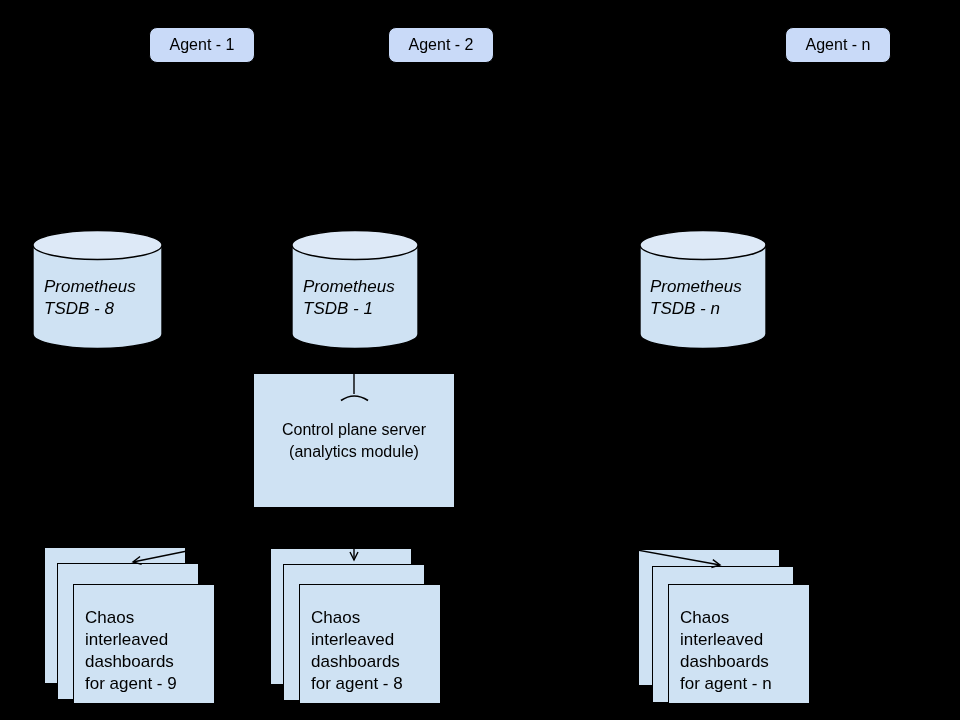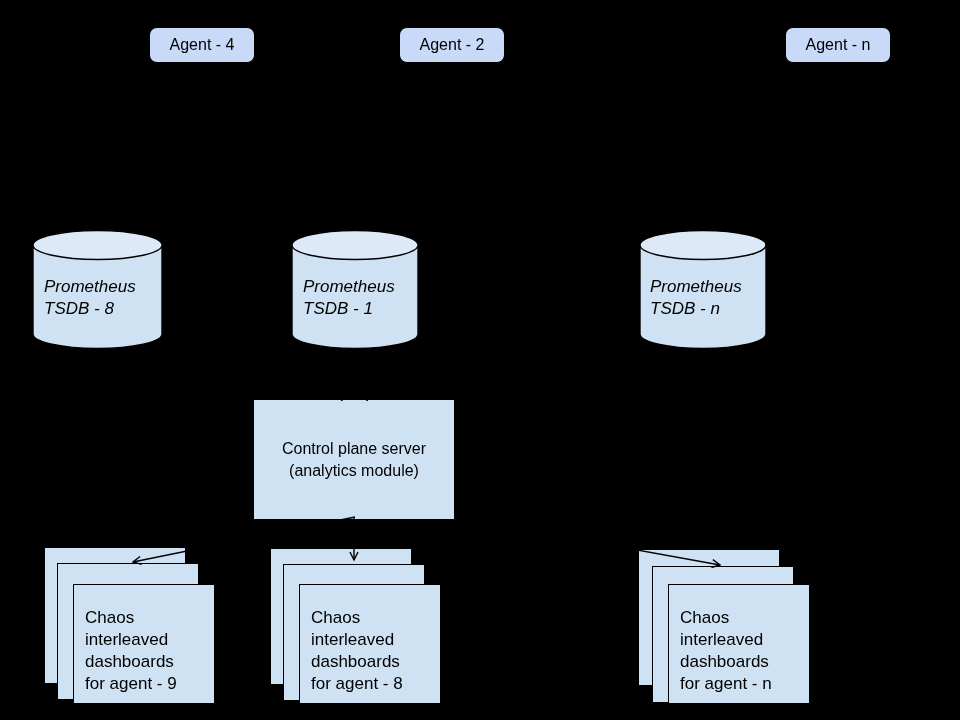"Agent - 4" span { text: 4 -> 1 }
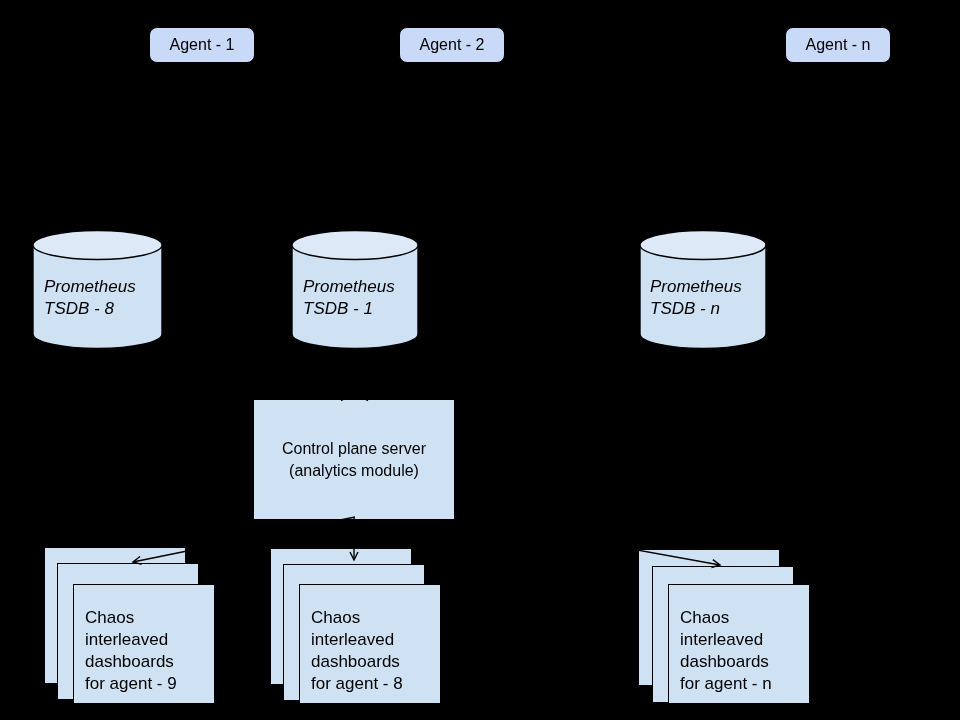"Agent - 2" div.agent-box { left: 399px -> 388px }
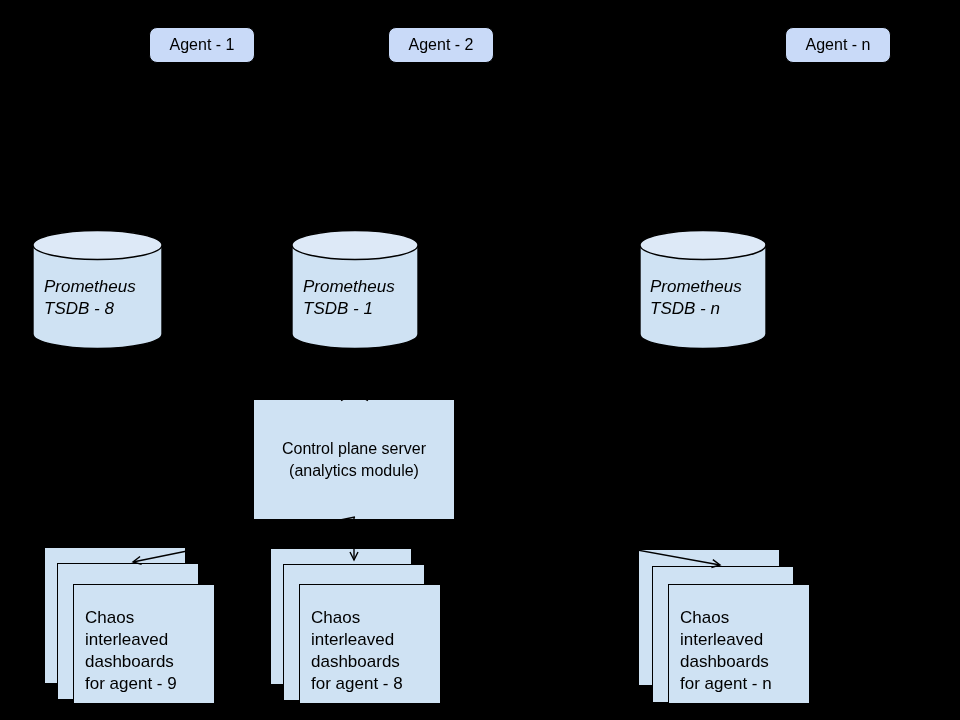"Control plane server" .control-plane { height: 119px -> 133px; top: 400px -> 374px }
